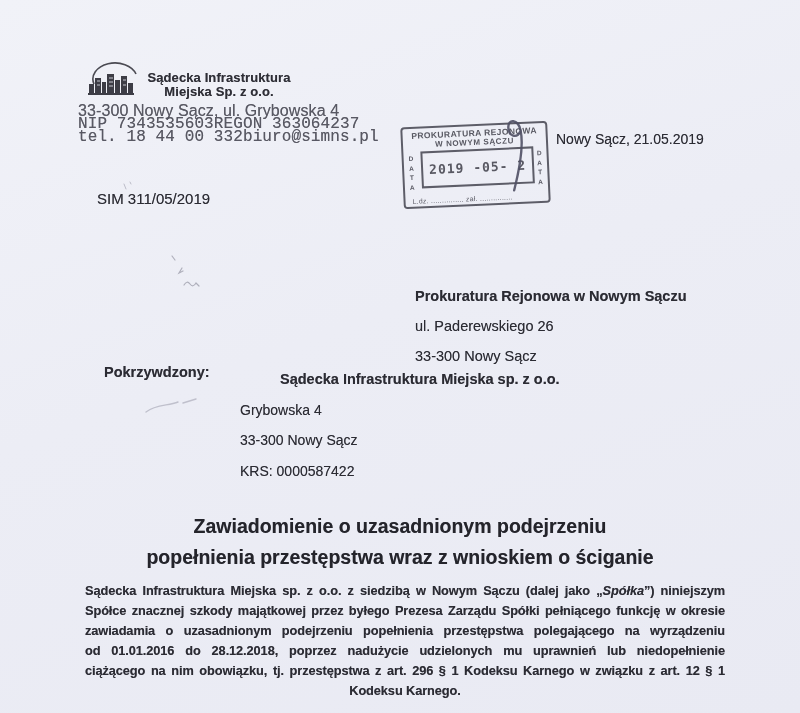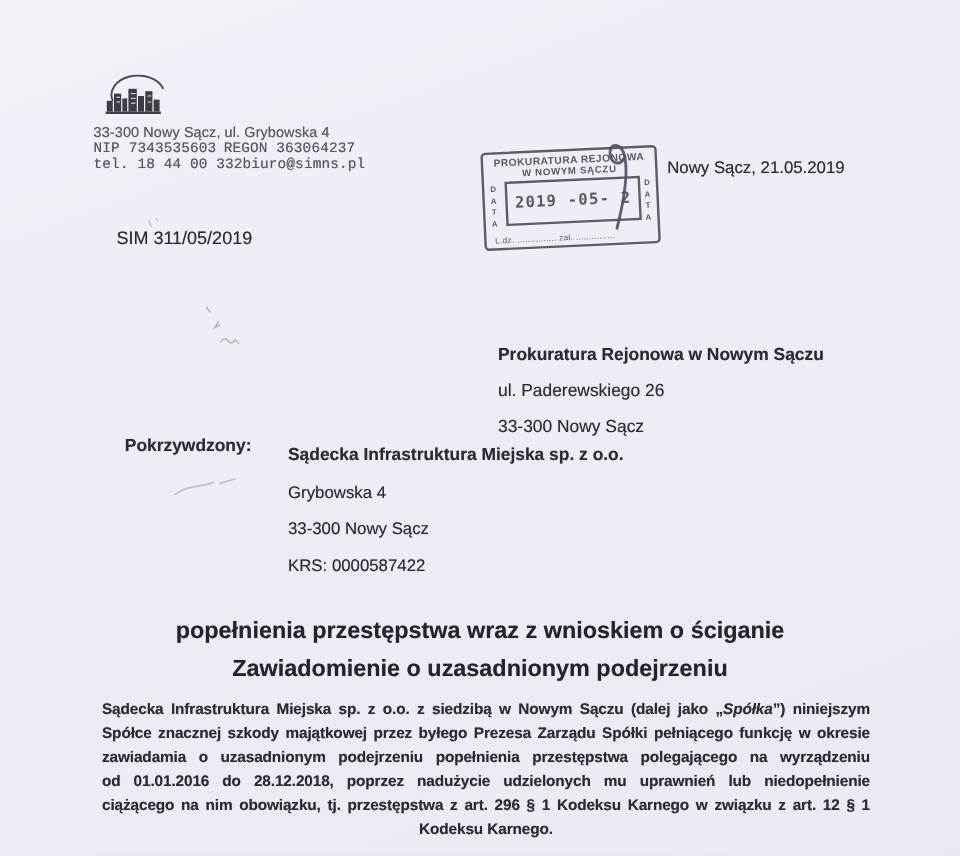"Sądecka Infrastruktura" div.lh-name { html: none -> <div> <div>Sądecka Infrastruktura</div> <div>Miejska Sp. z o.o.</div> </div> }
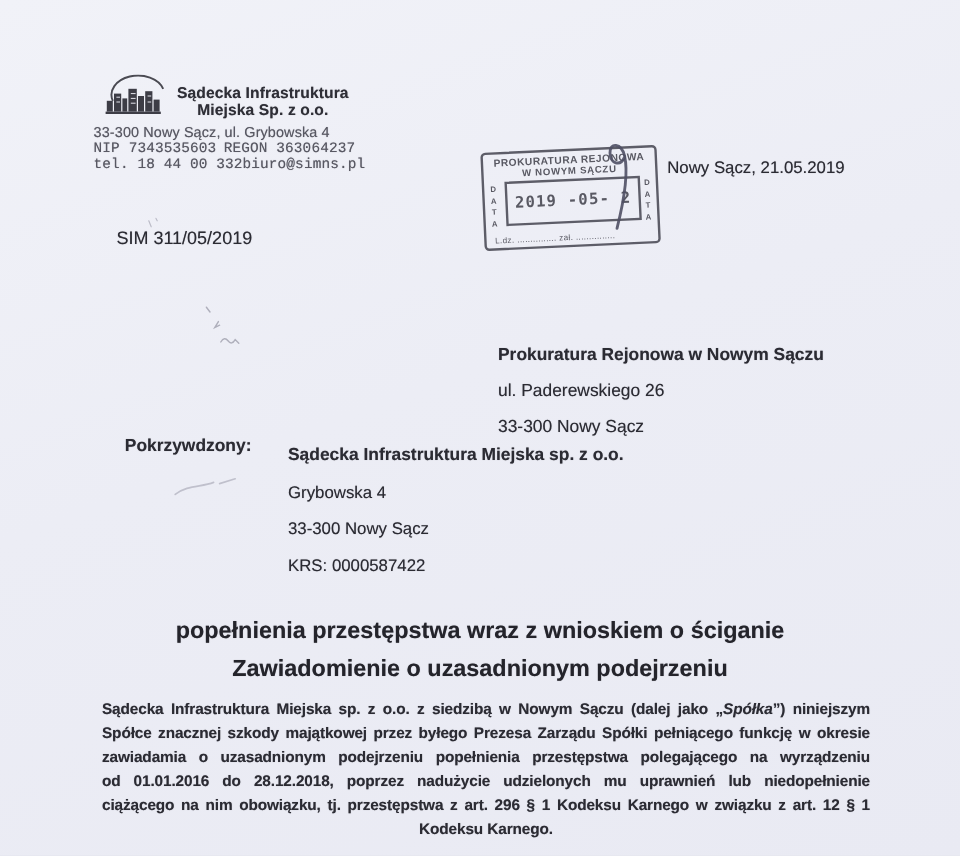"33-300 Nowy Sącz, ul. Grybowska" .lh-addr { font-size: 12px -> 16px }
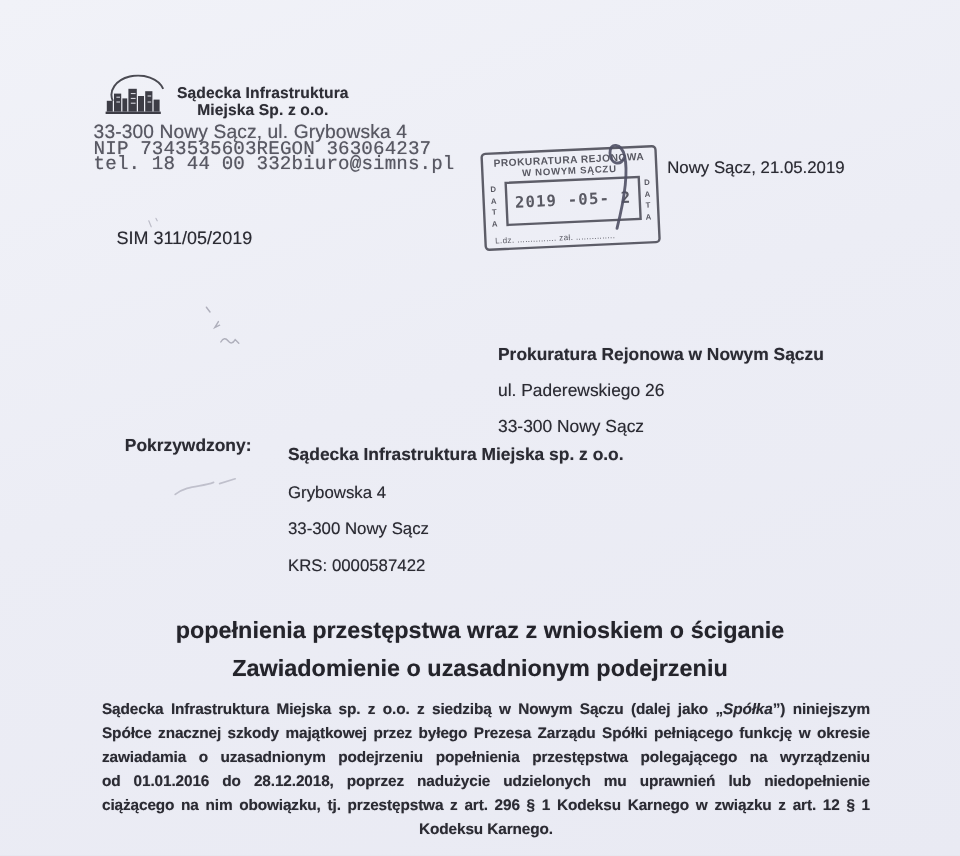"Sądecka Infrastruktura Miejska sp. z o.o." .victim .b { margin-left: none -> 40px }
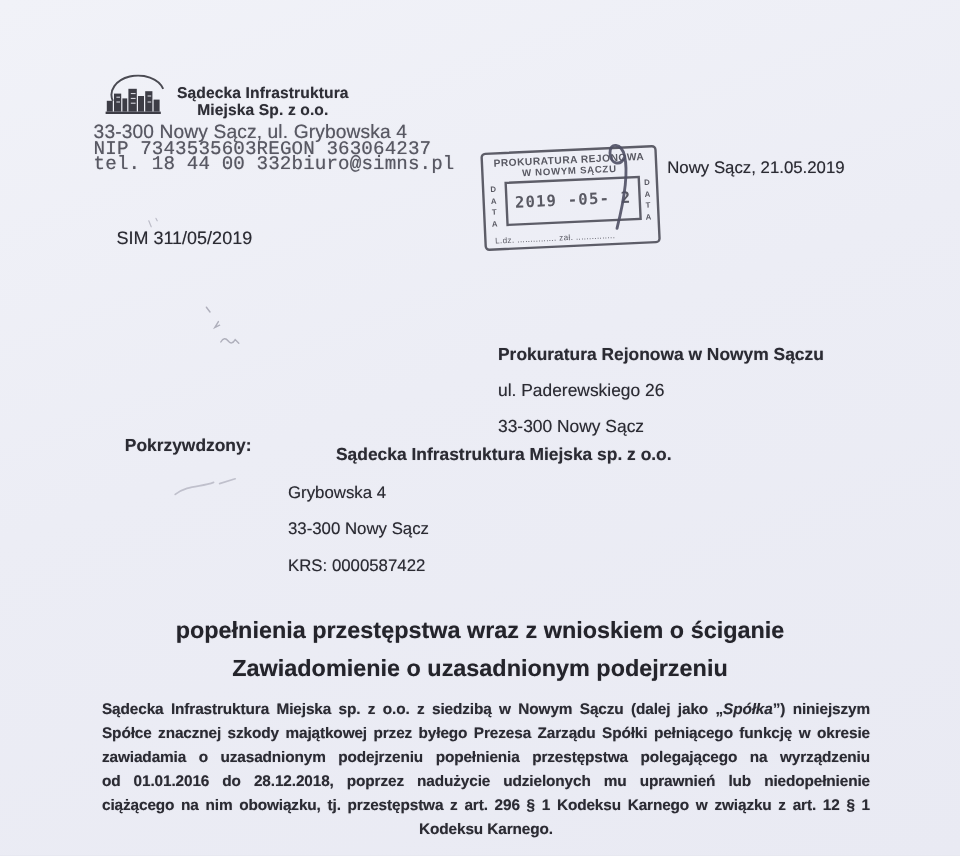"popełnienia przestępstwa wraz z" div { order: before "Zawiadomienie o uzasadnionym podejrzeniu" -> after "Zawiadomienie o uzasadnionym podejrzeniu" }
